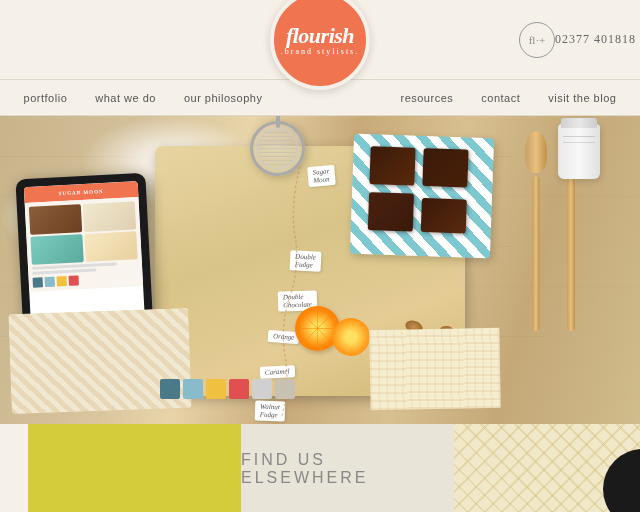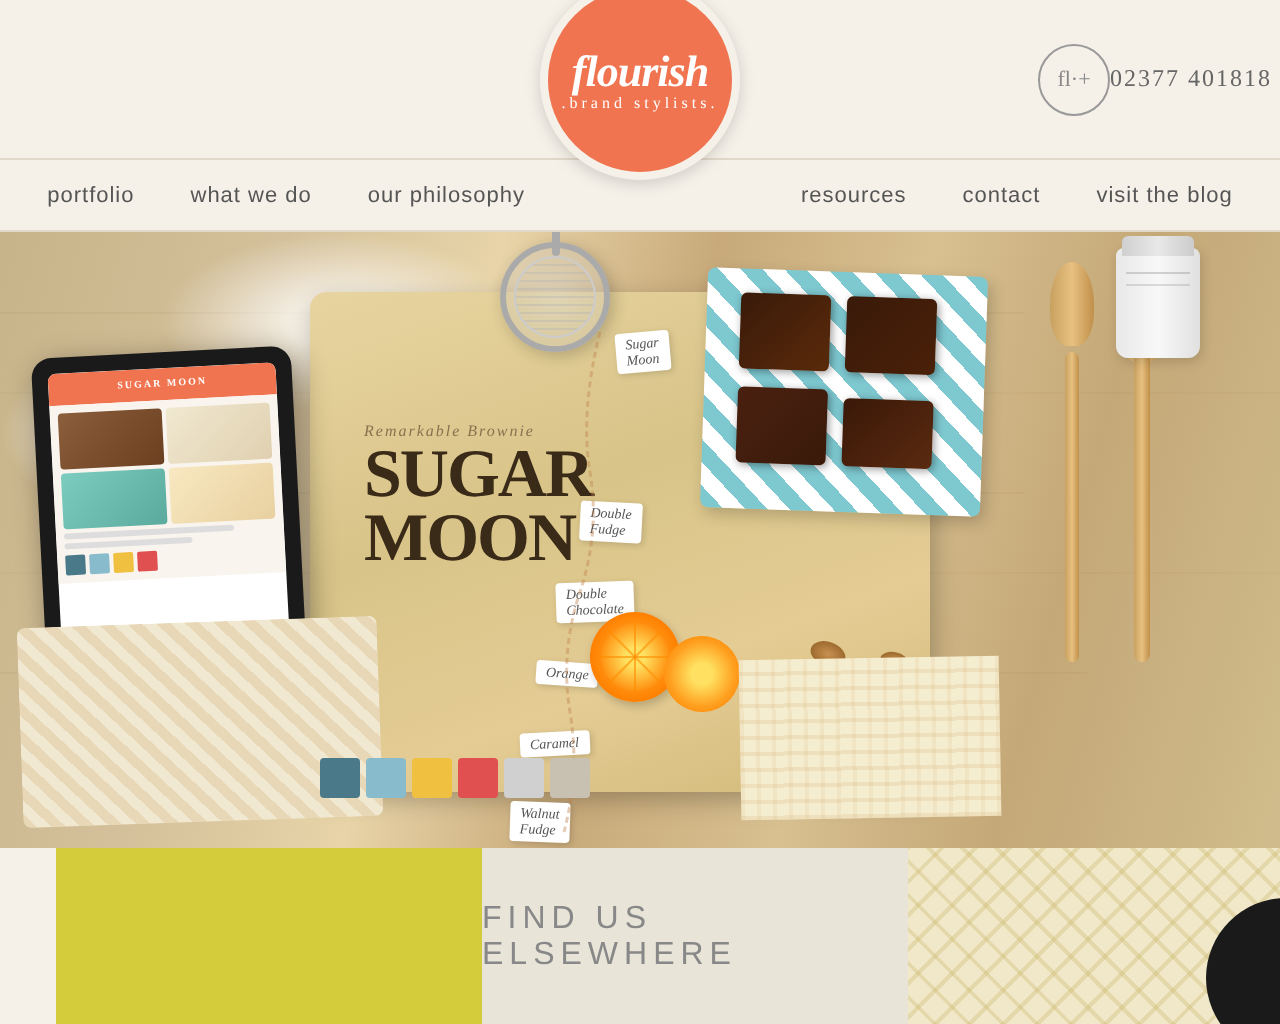"Remarkable Brownie" div { html: <div> <div>Remarkable Brownie</div> <div>SUGAR<br>MOON</div> </div> -> none }
